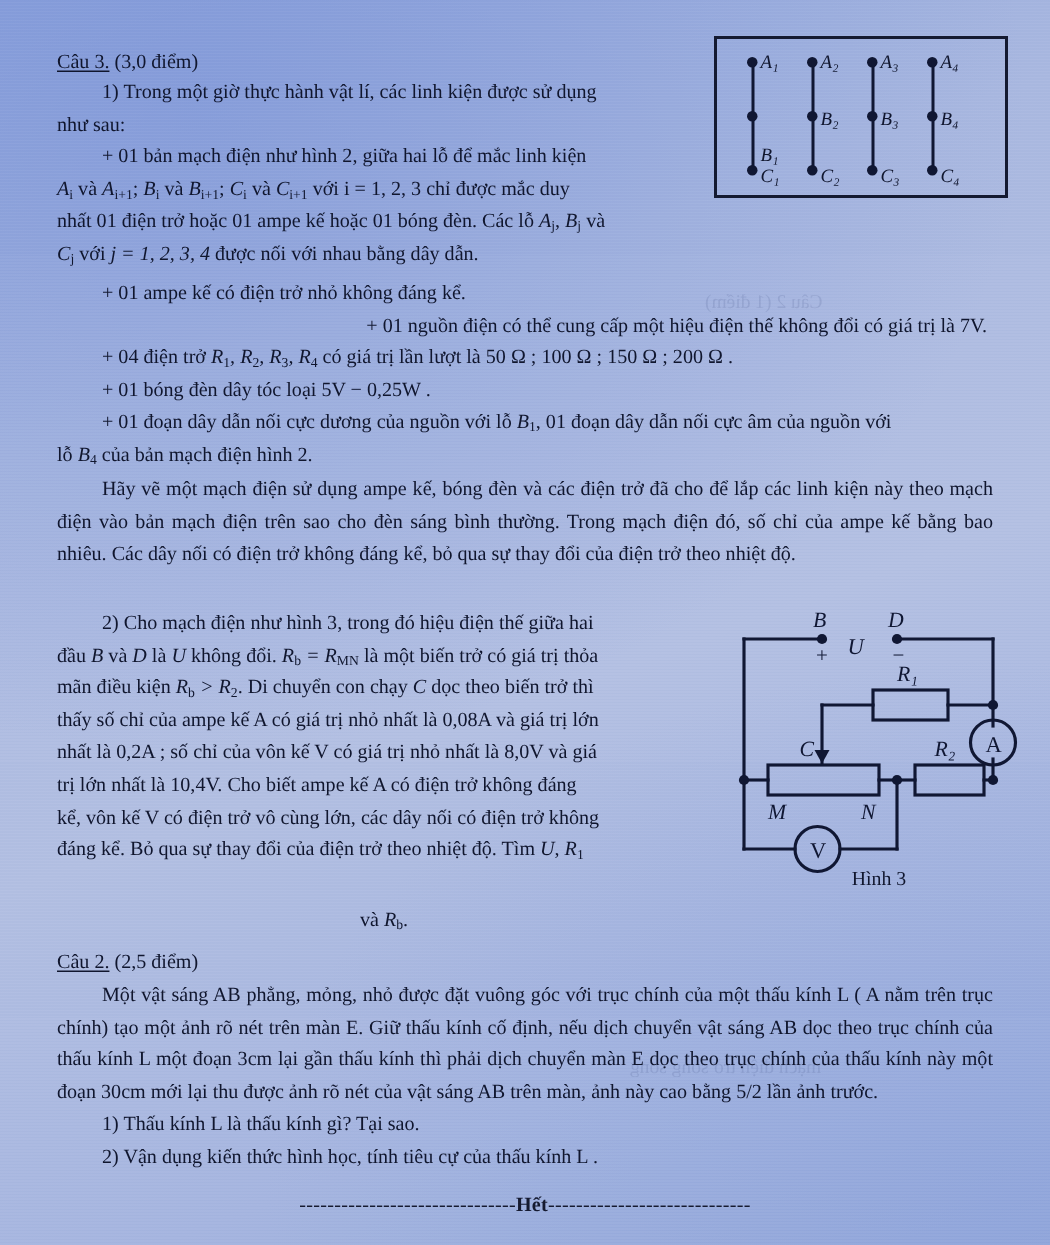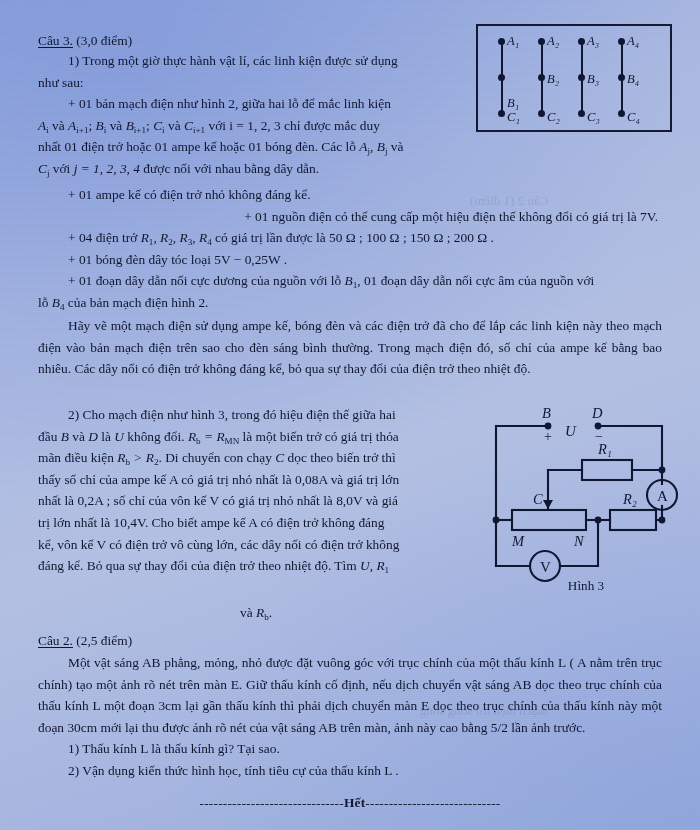"có giá trị lần được" span { text: được -> lượt }
